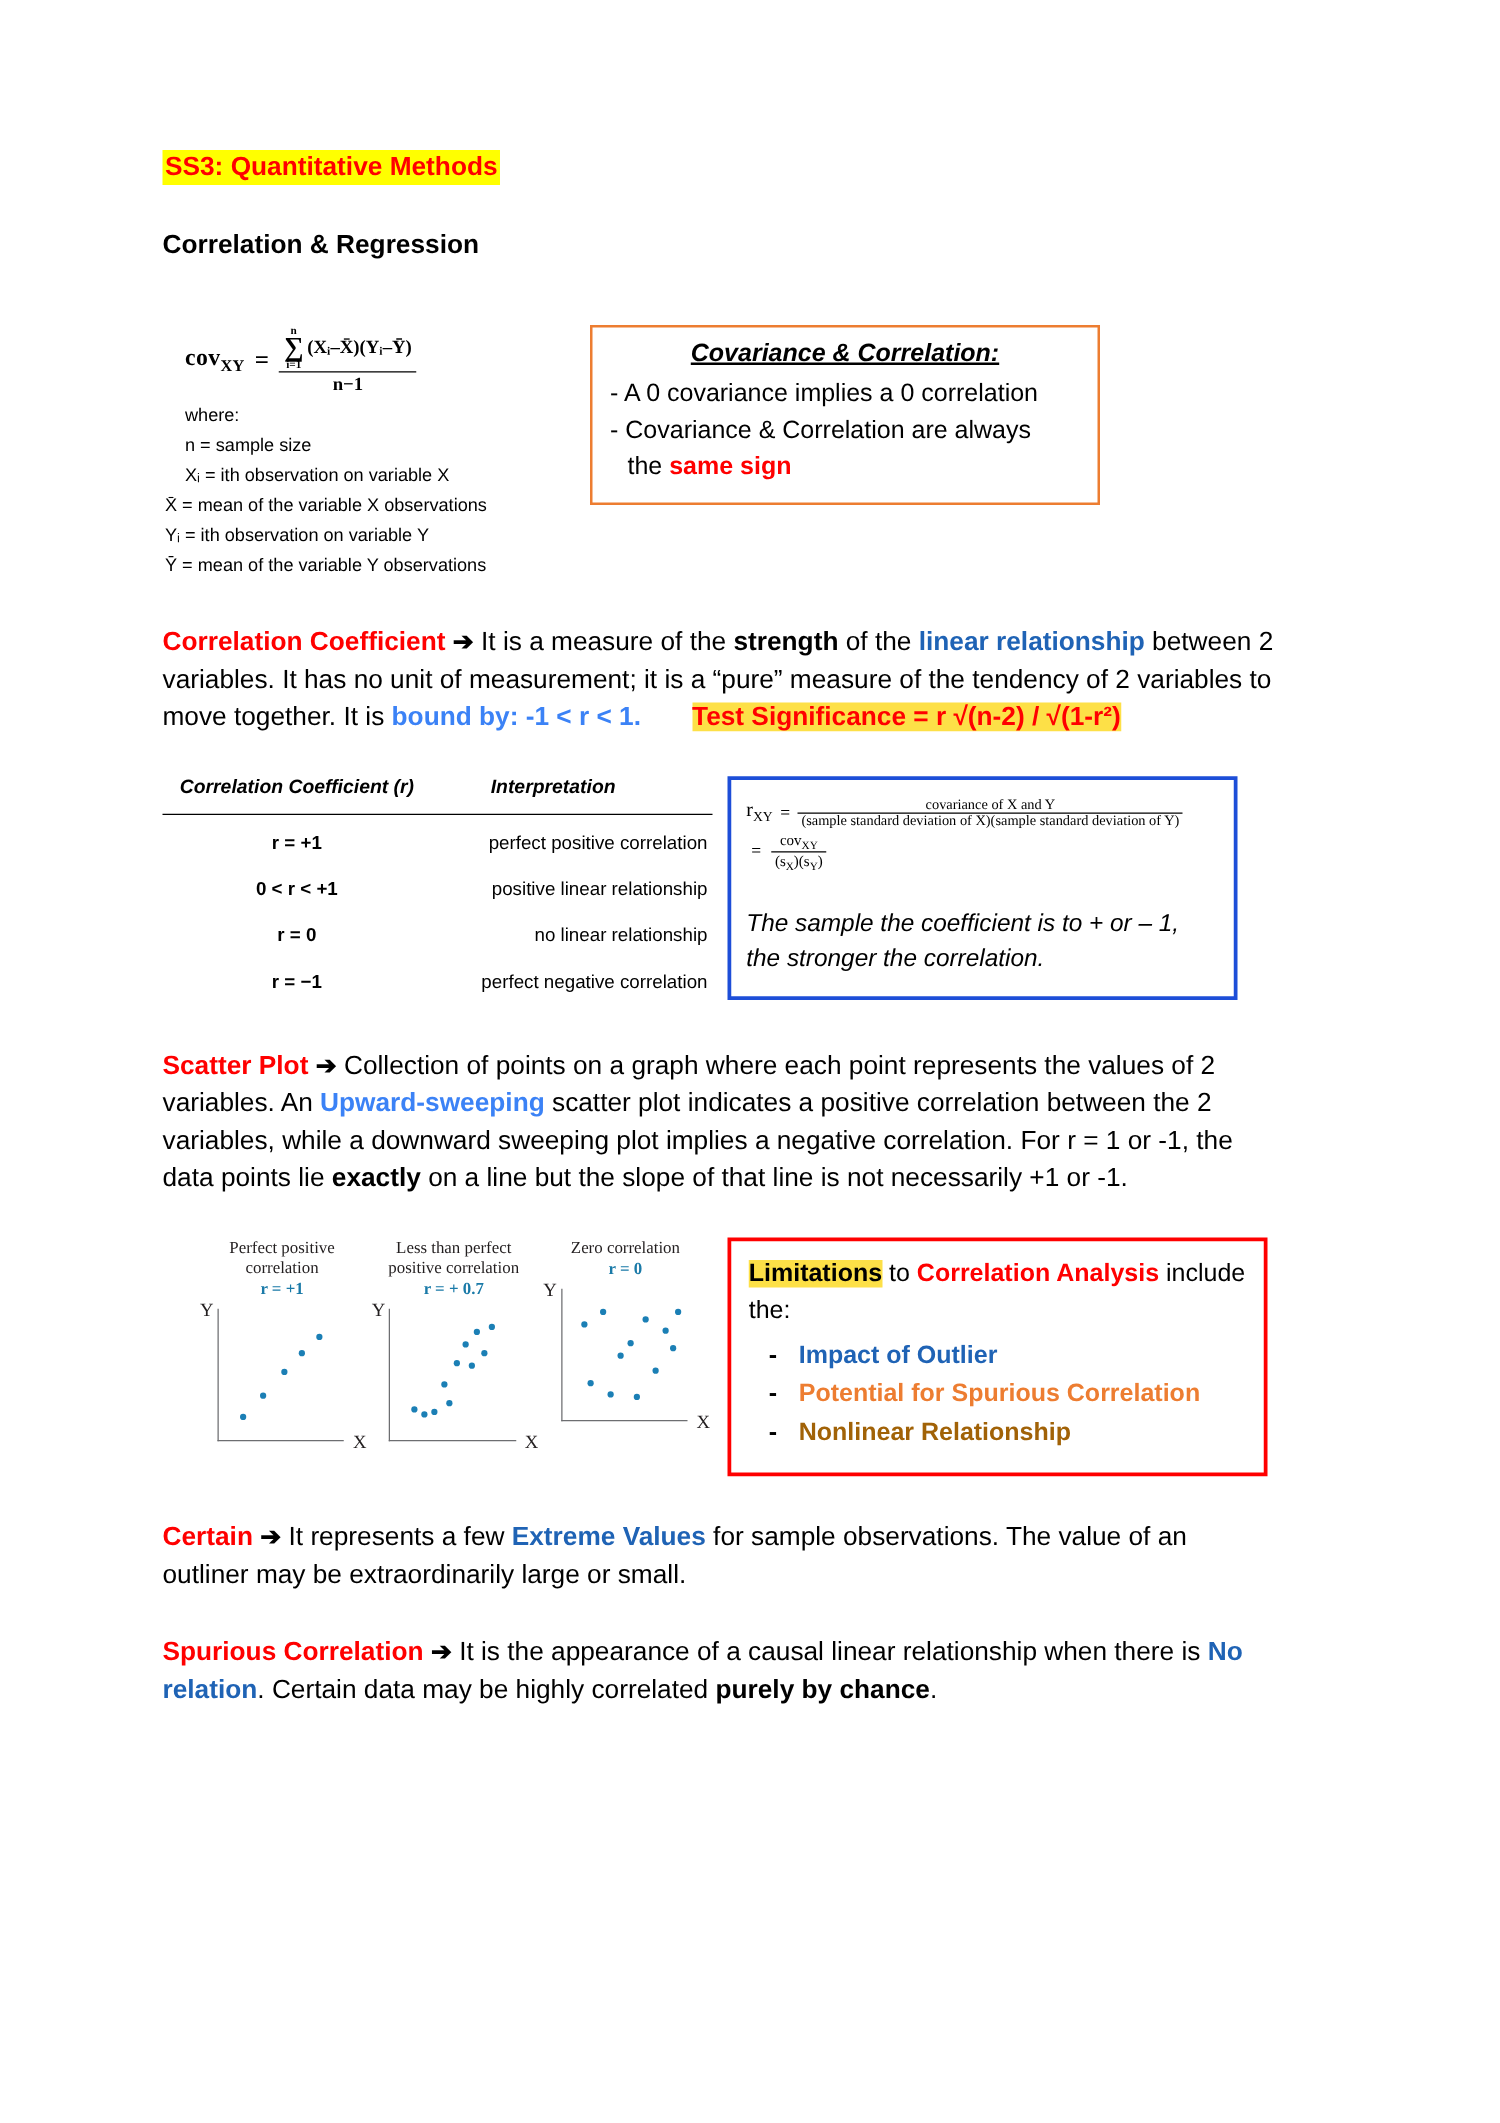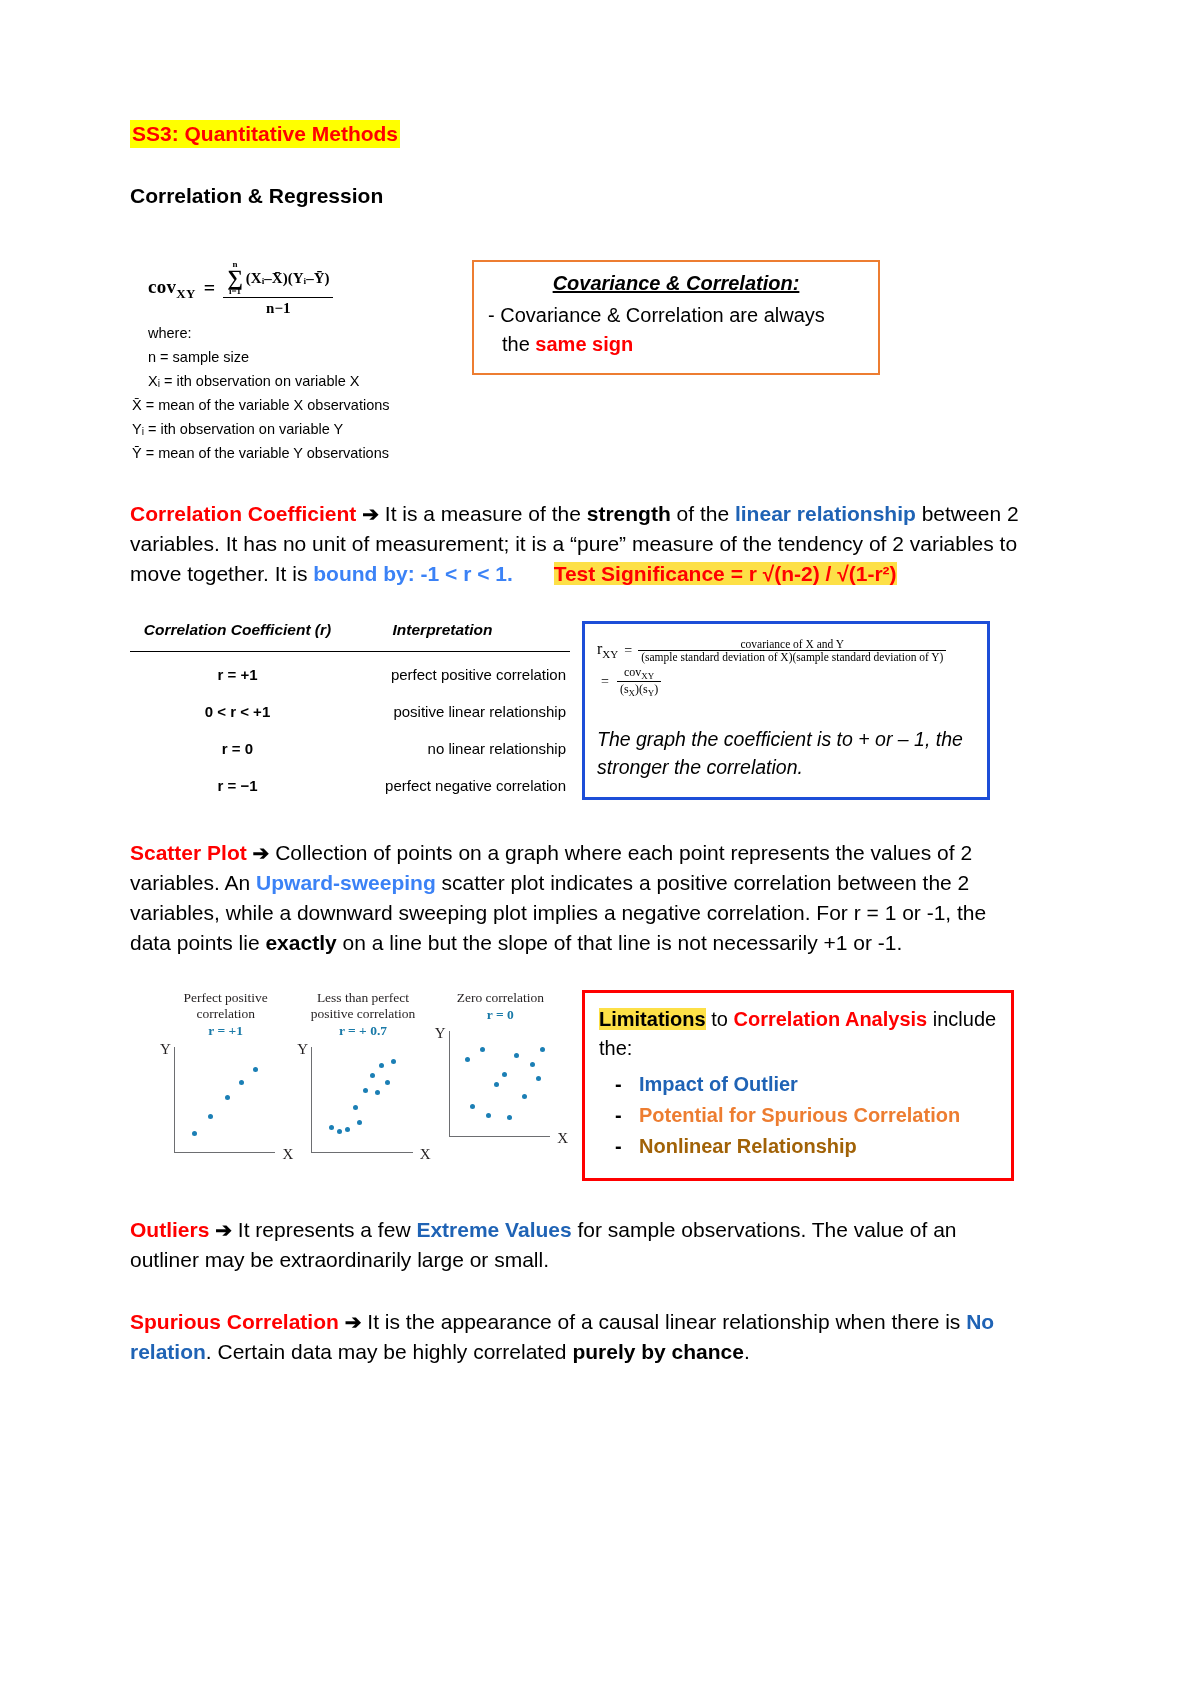"- A 0 covariance implies" div.obline { html: none -> <div>- A 0 covariance implies a 0 correlation</div> }
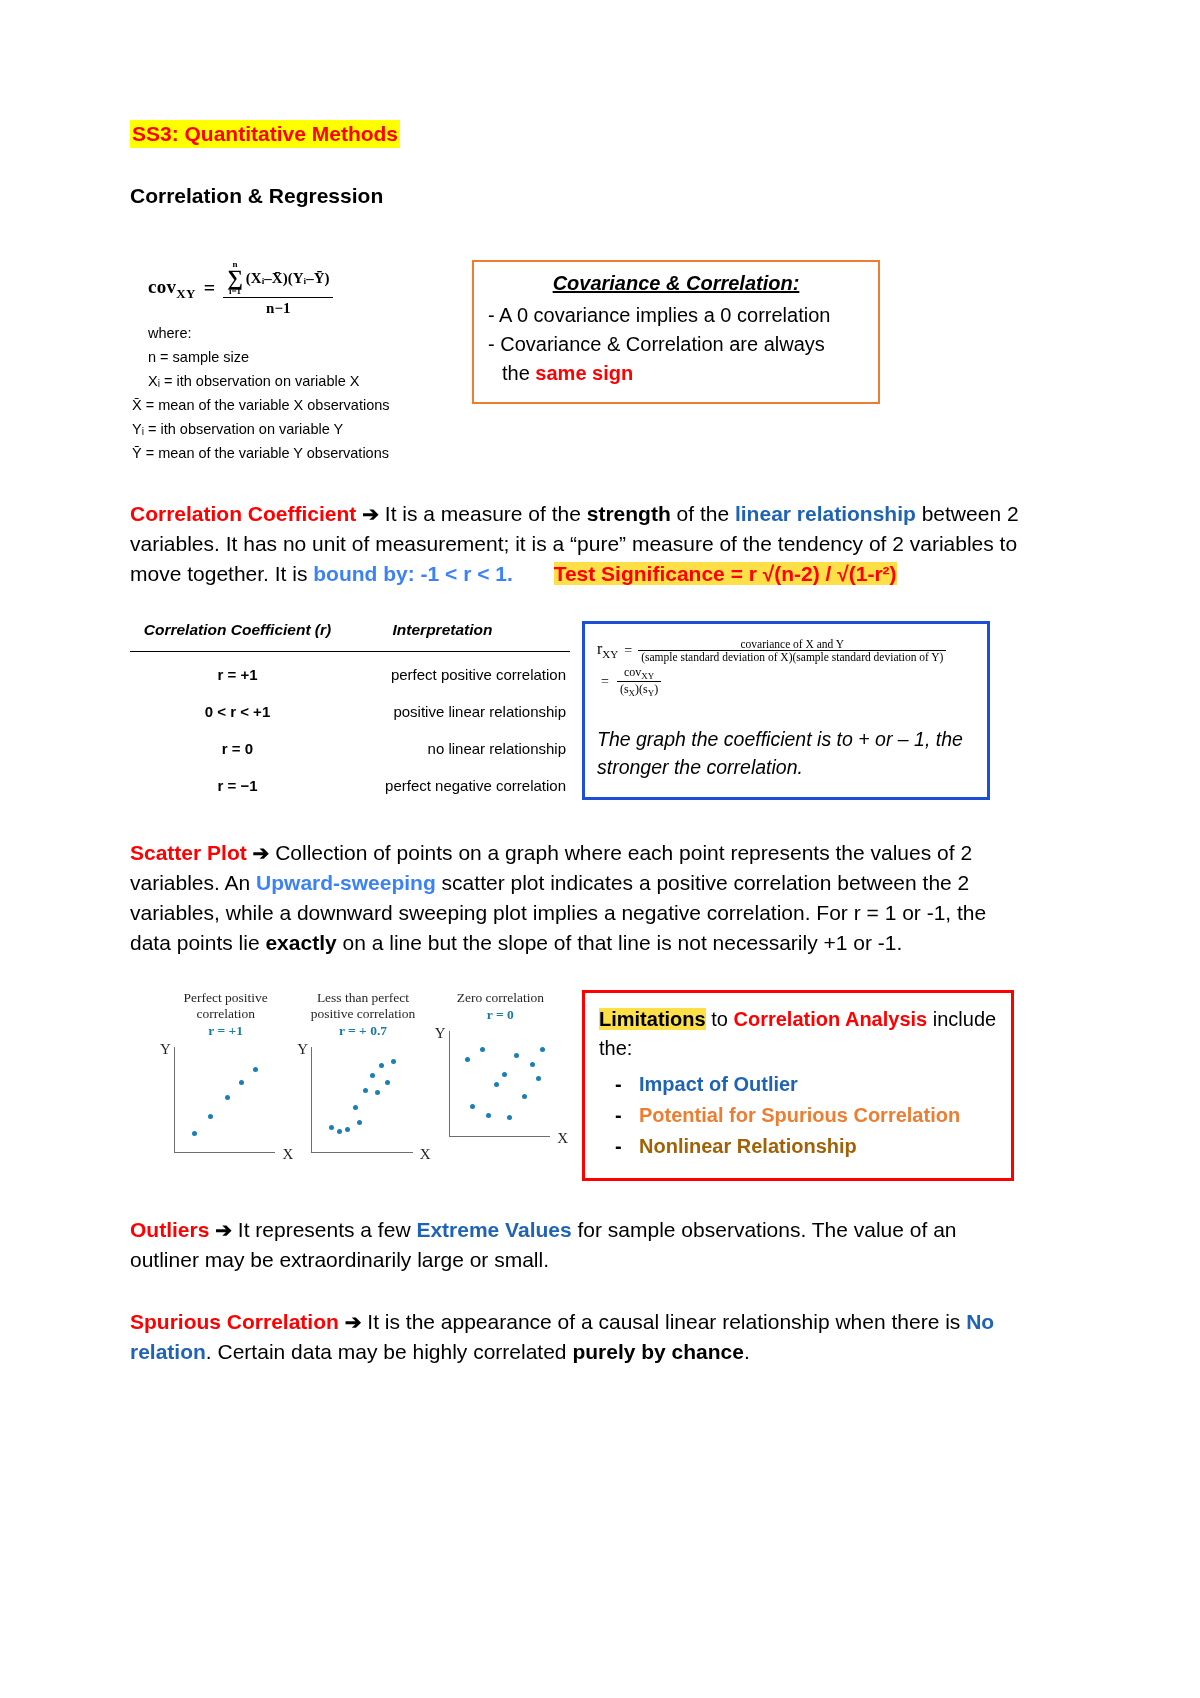"The graph the coefficient is" div.note { text: graph -> sample }
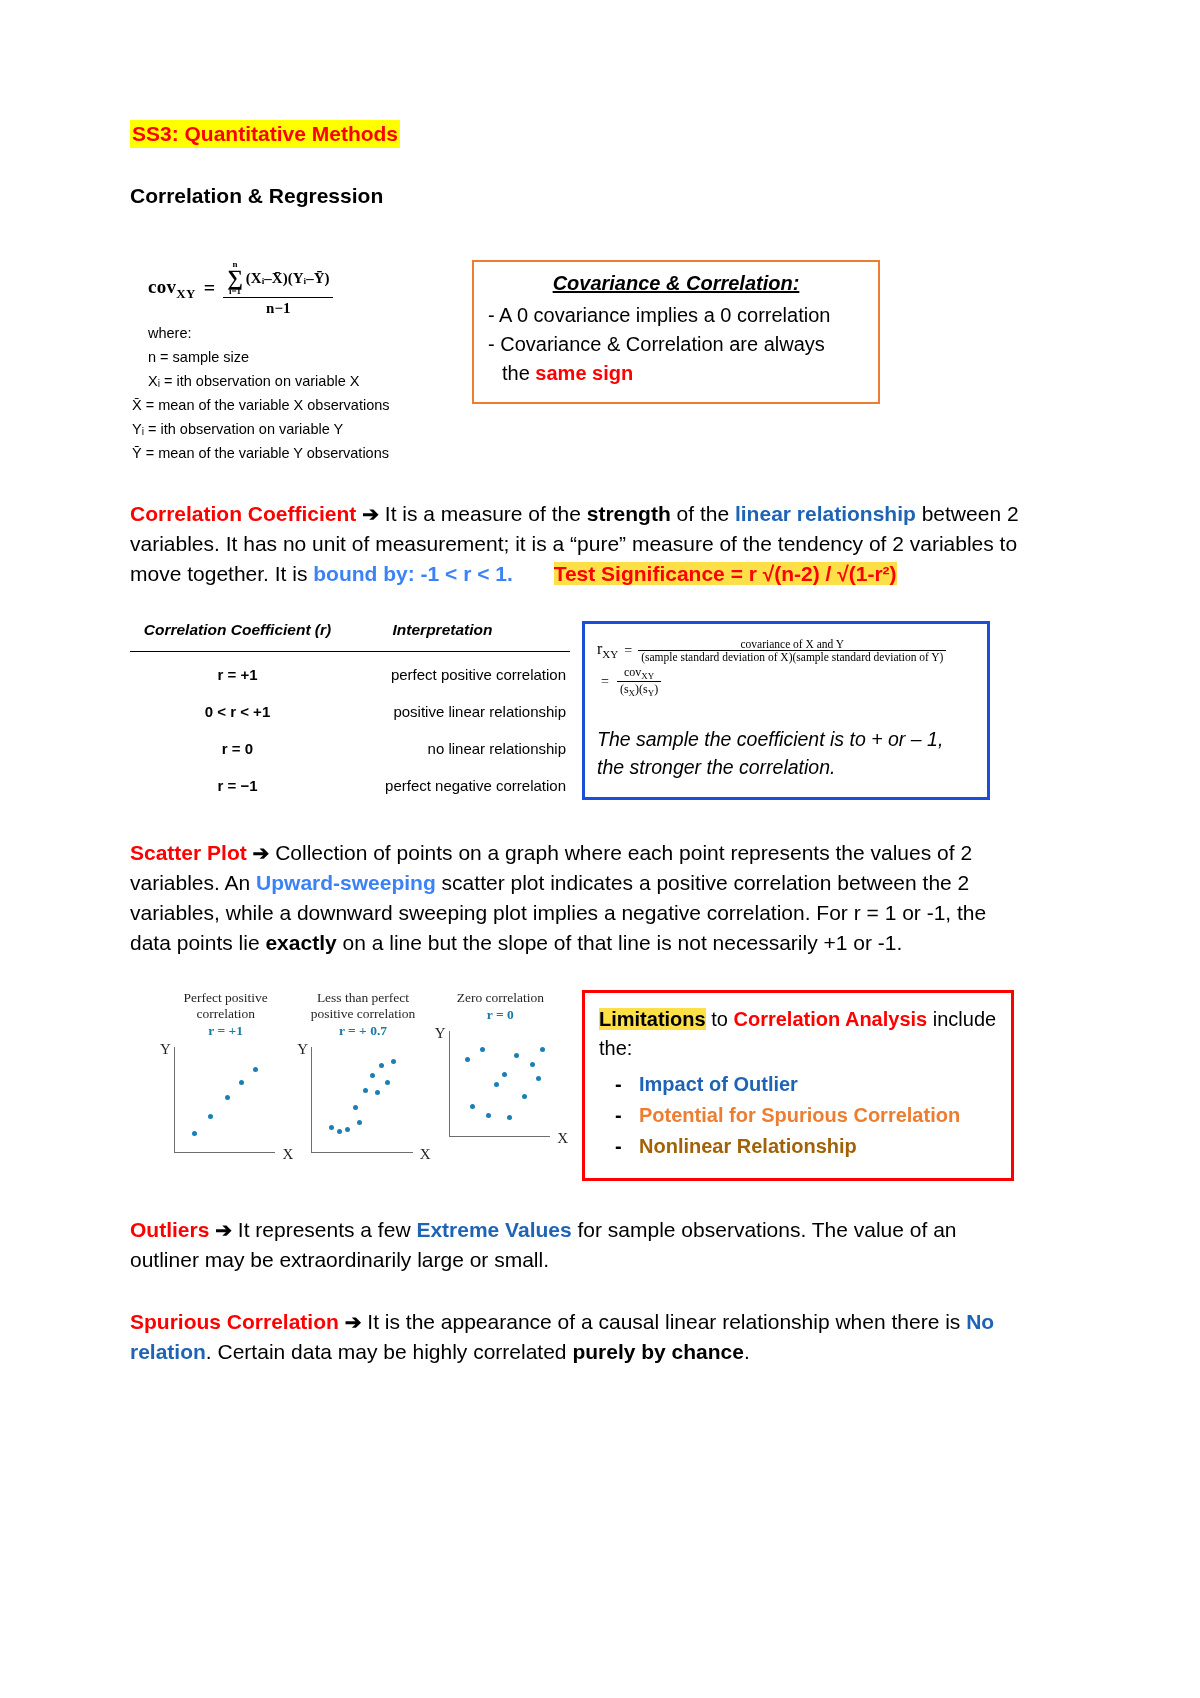"Outliers" span.red { text: Outliers -> Certain }
